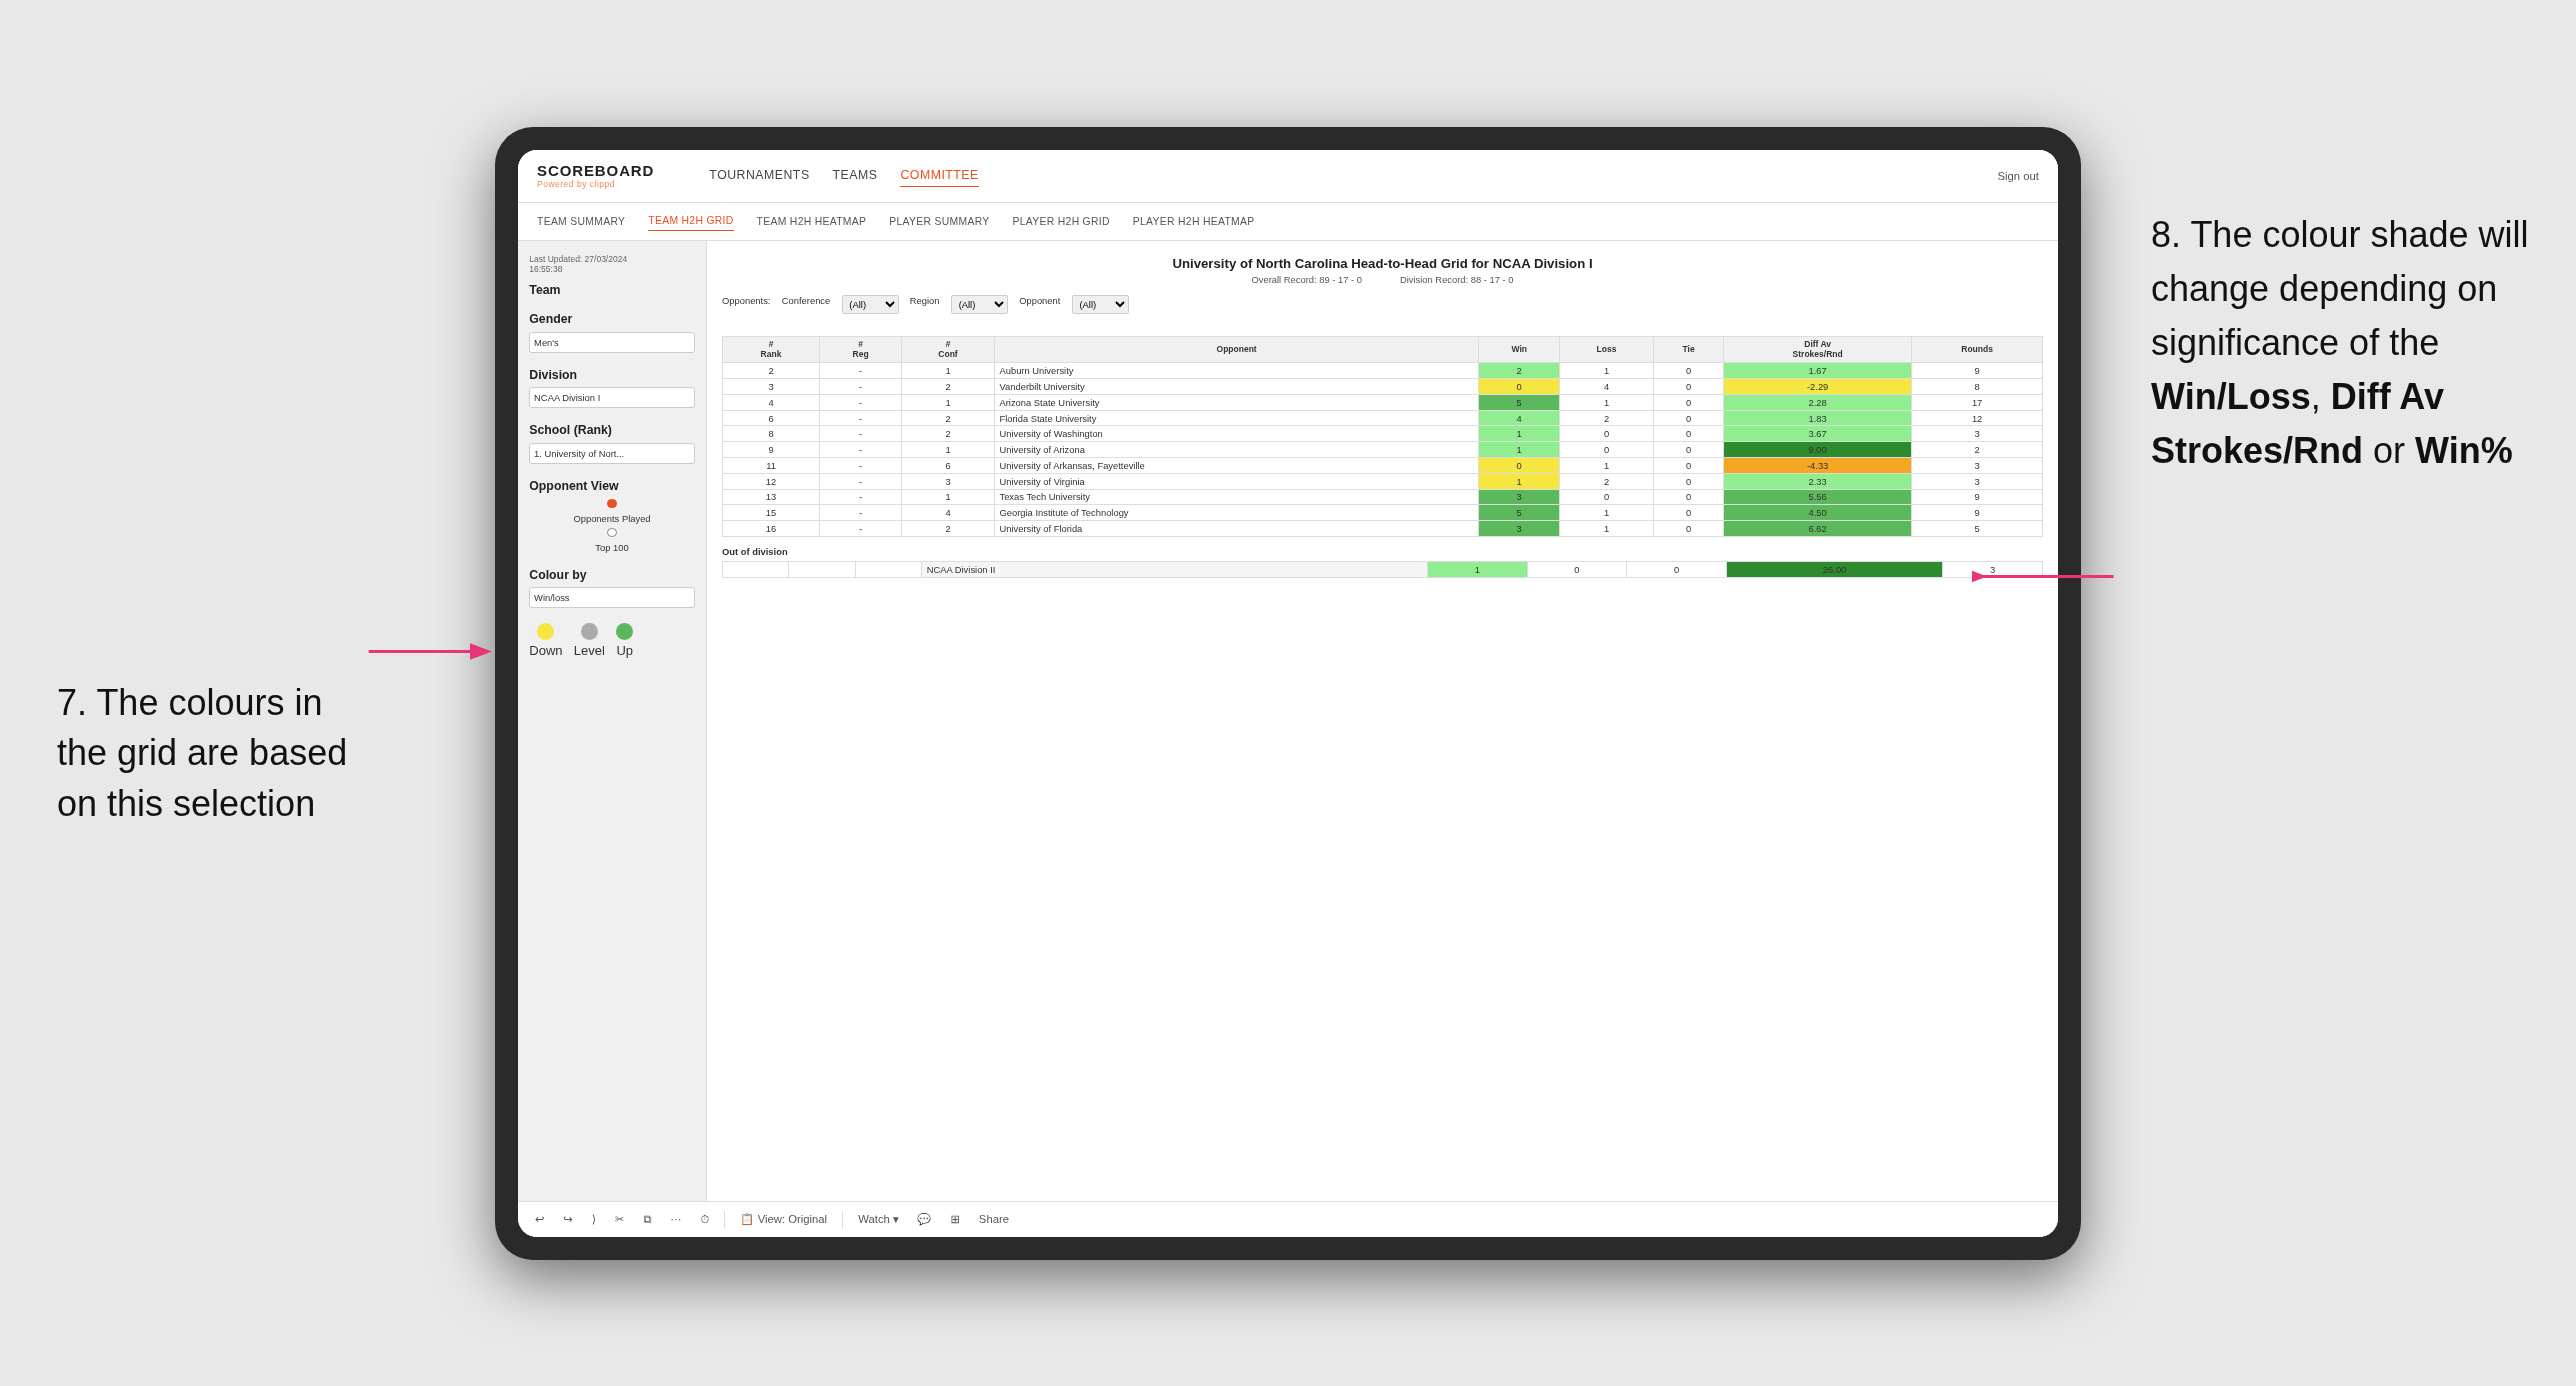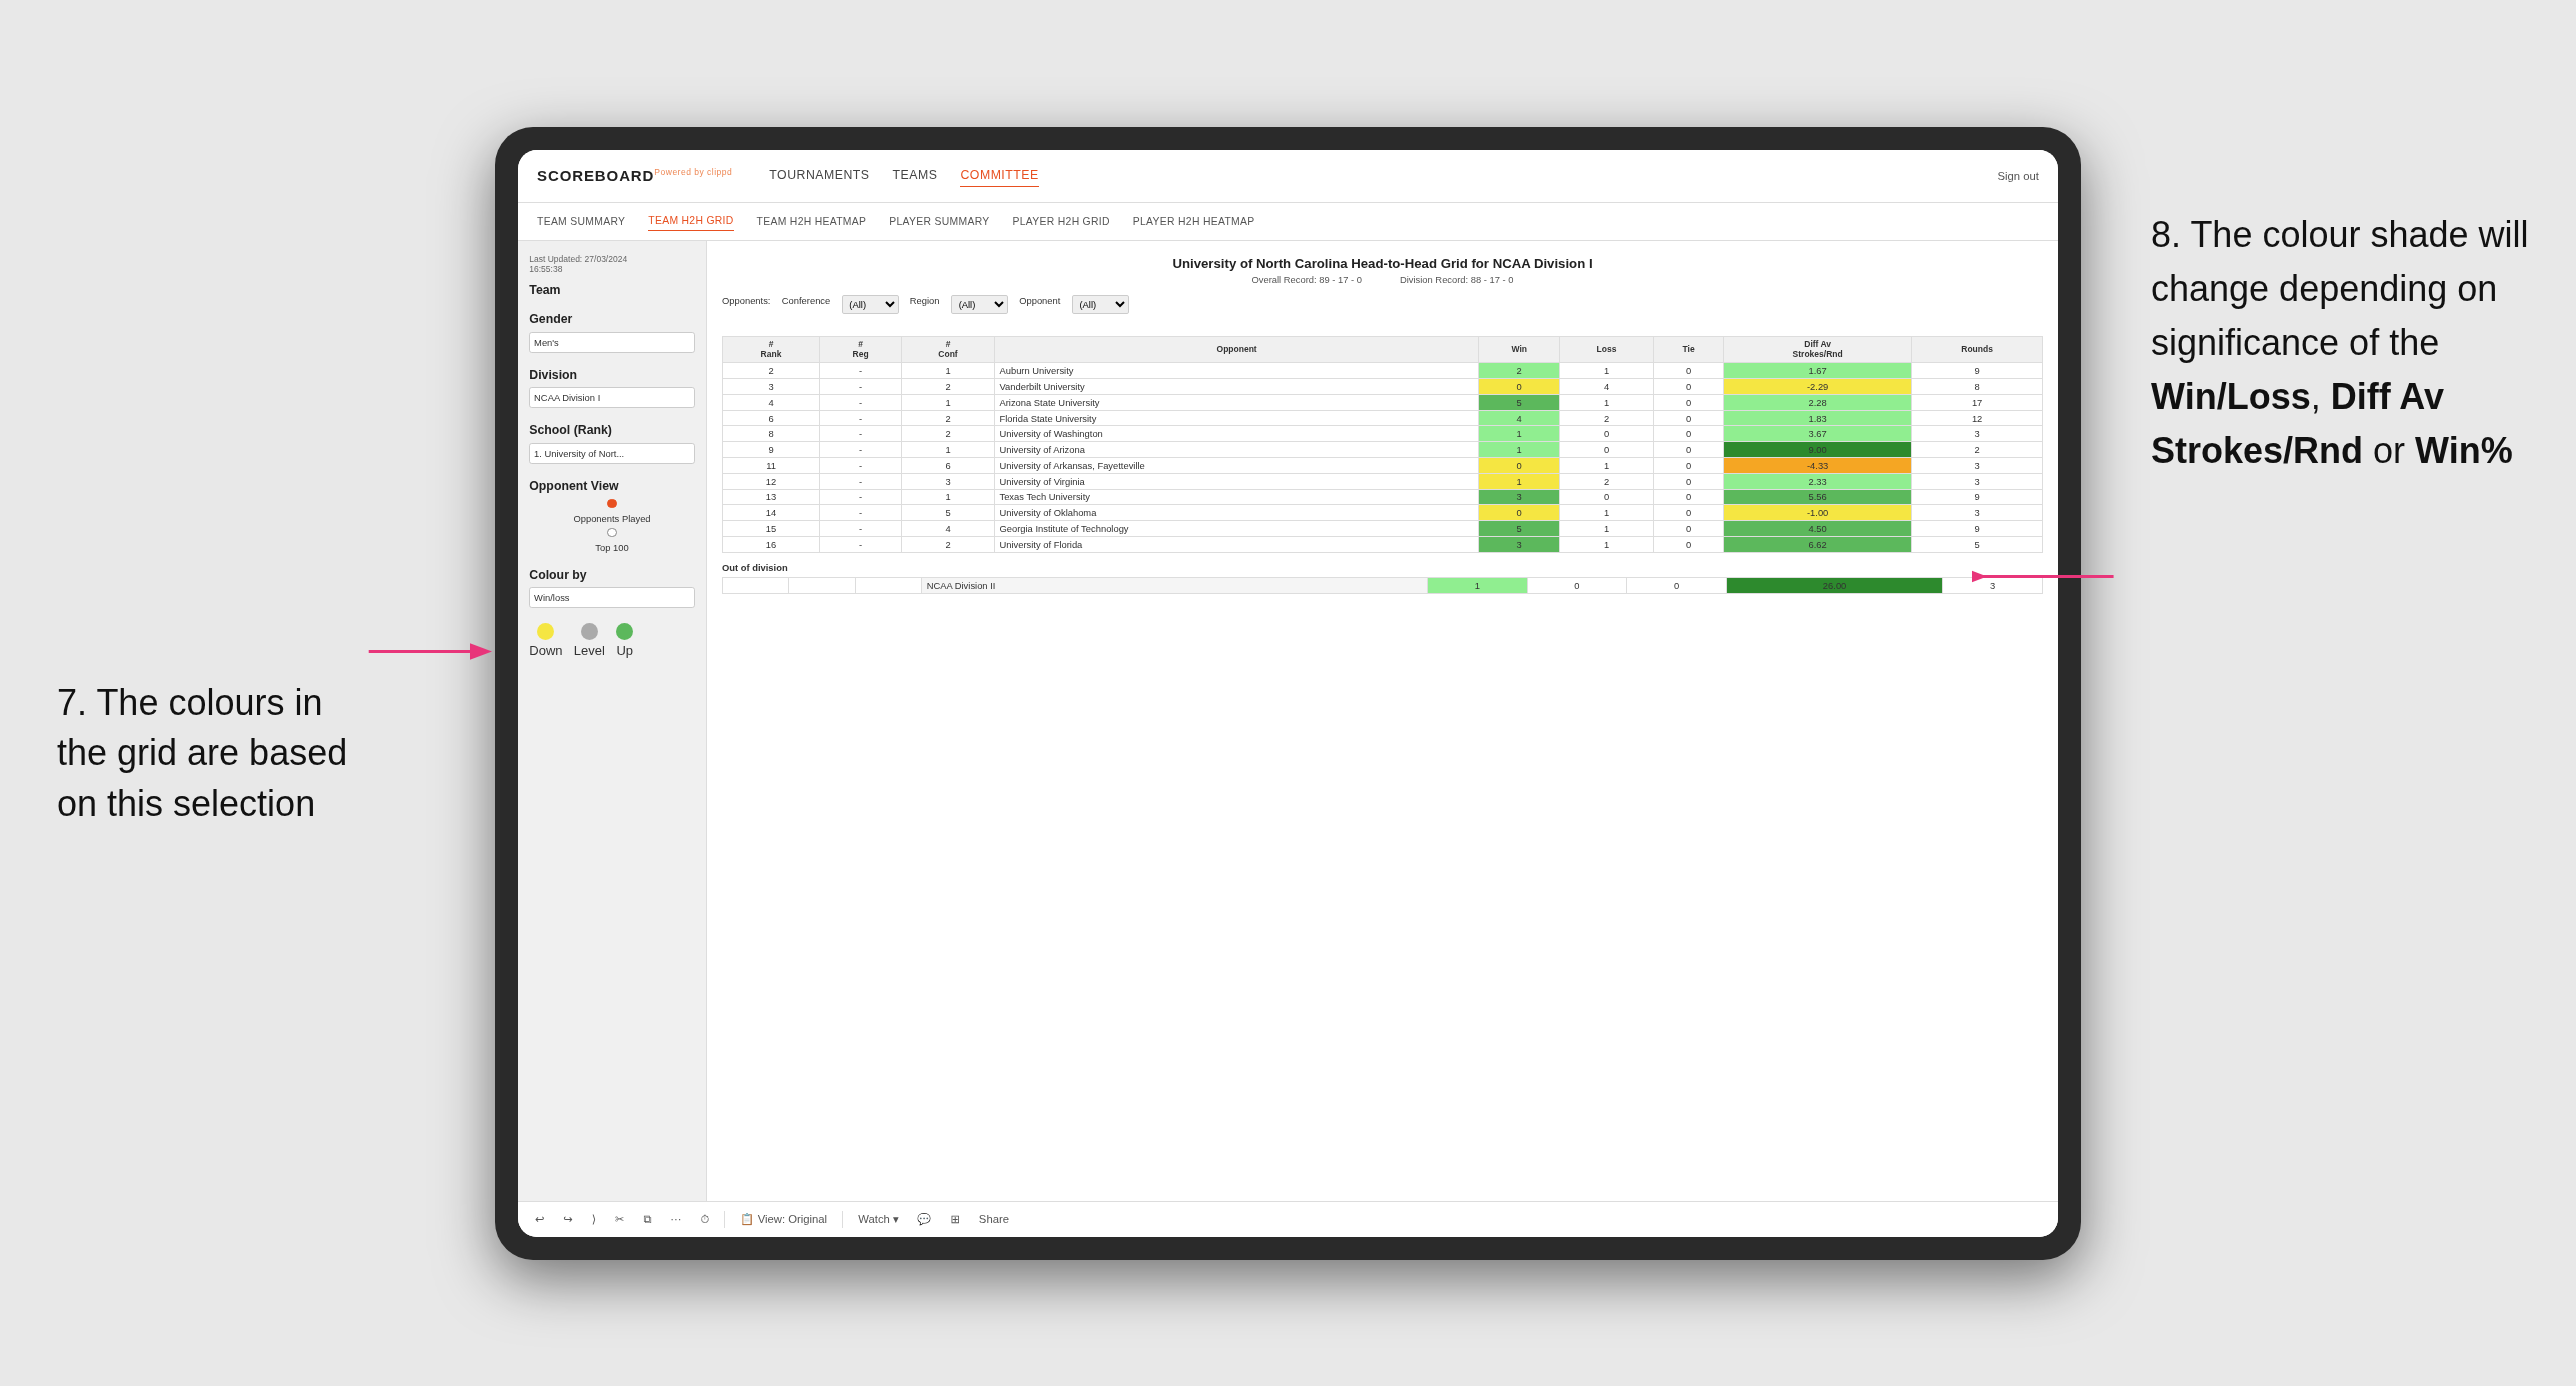"SCOREBOARD" .logo-area { flex-direction: row -> column; margin-right: 9px -> 27px }
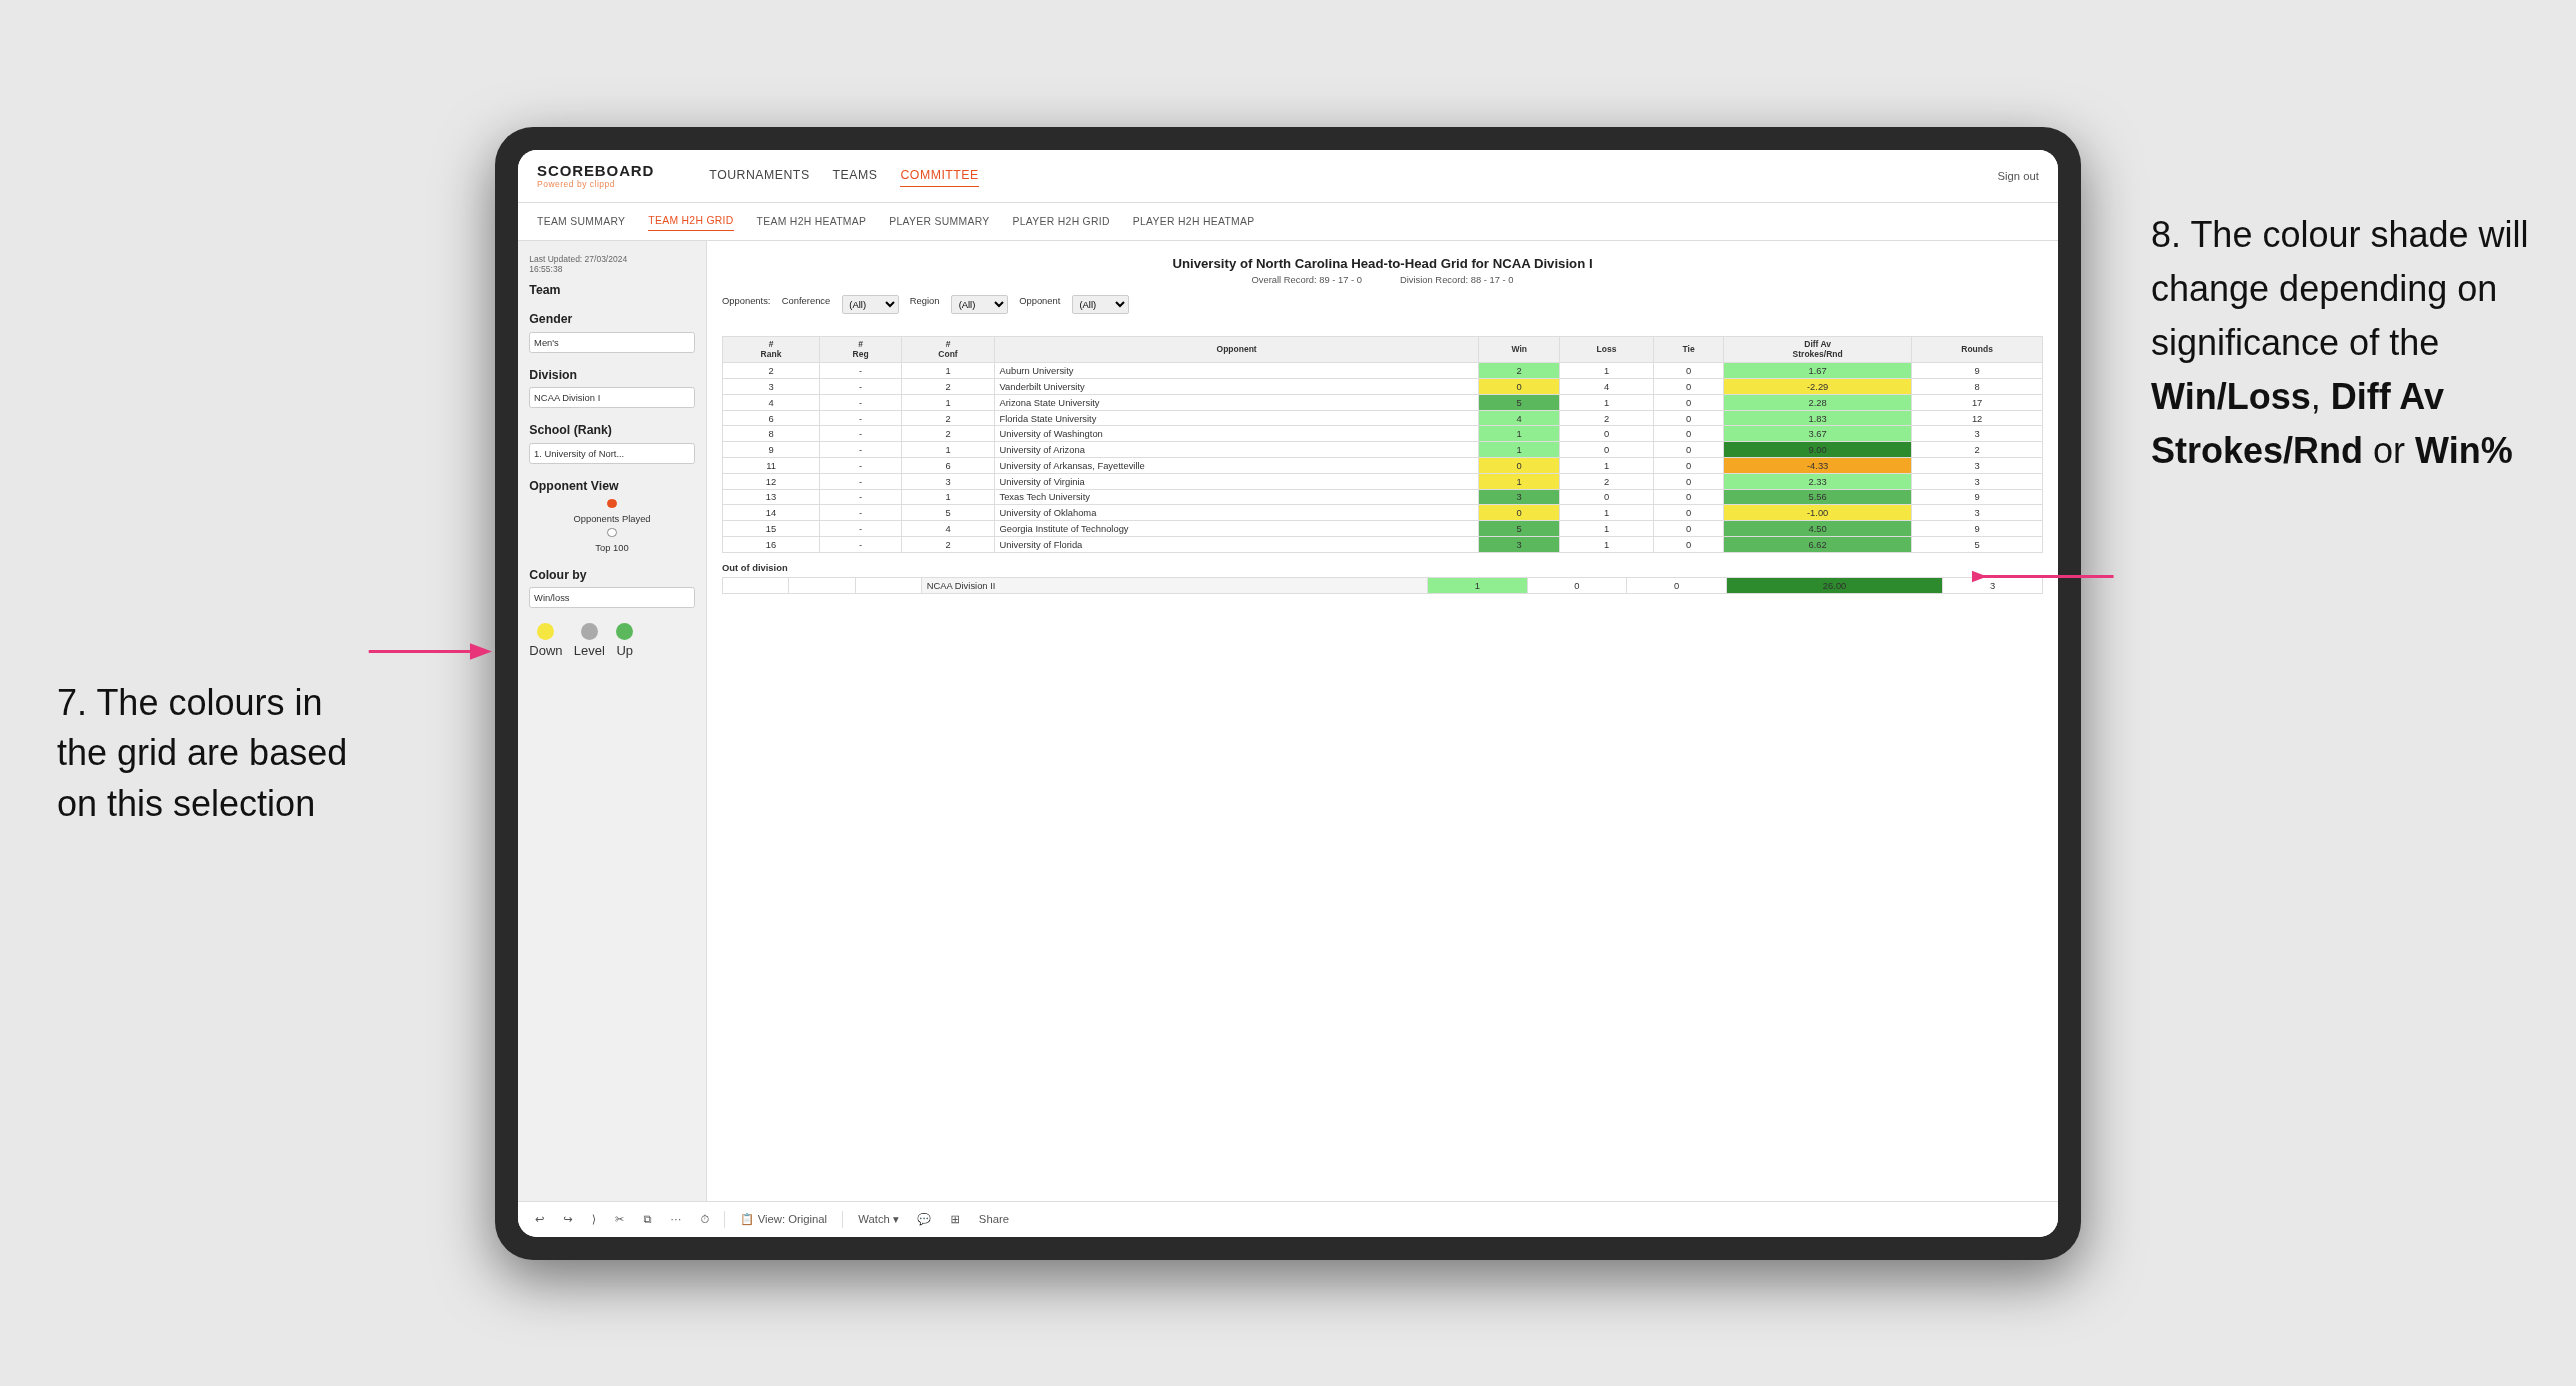"14" tr { html: <tr> <td>14</td> <td>-</td> <td>5</td> <td>University of Oklahoma</td> <td>0</td> <td>1</td> <td>0</td> <td>-1.00</td> <td>3</td> </tr> -> none }
